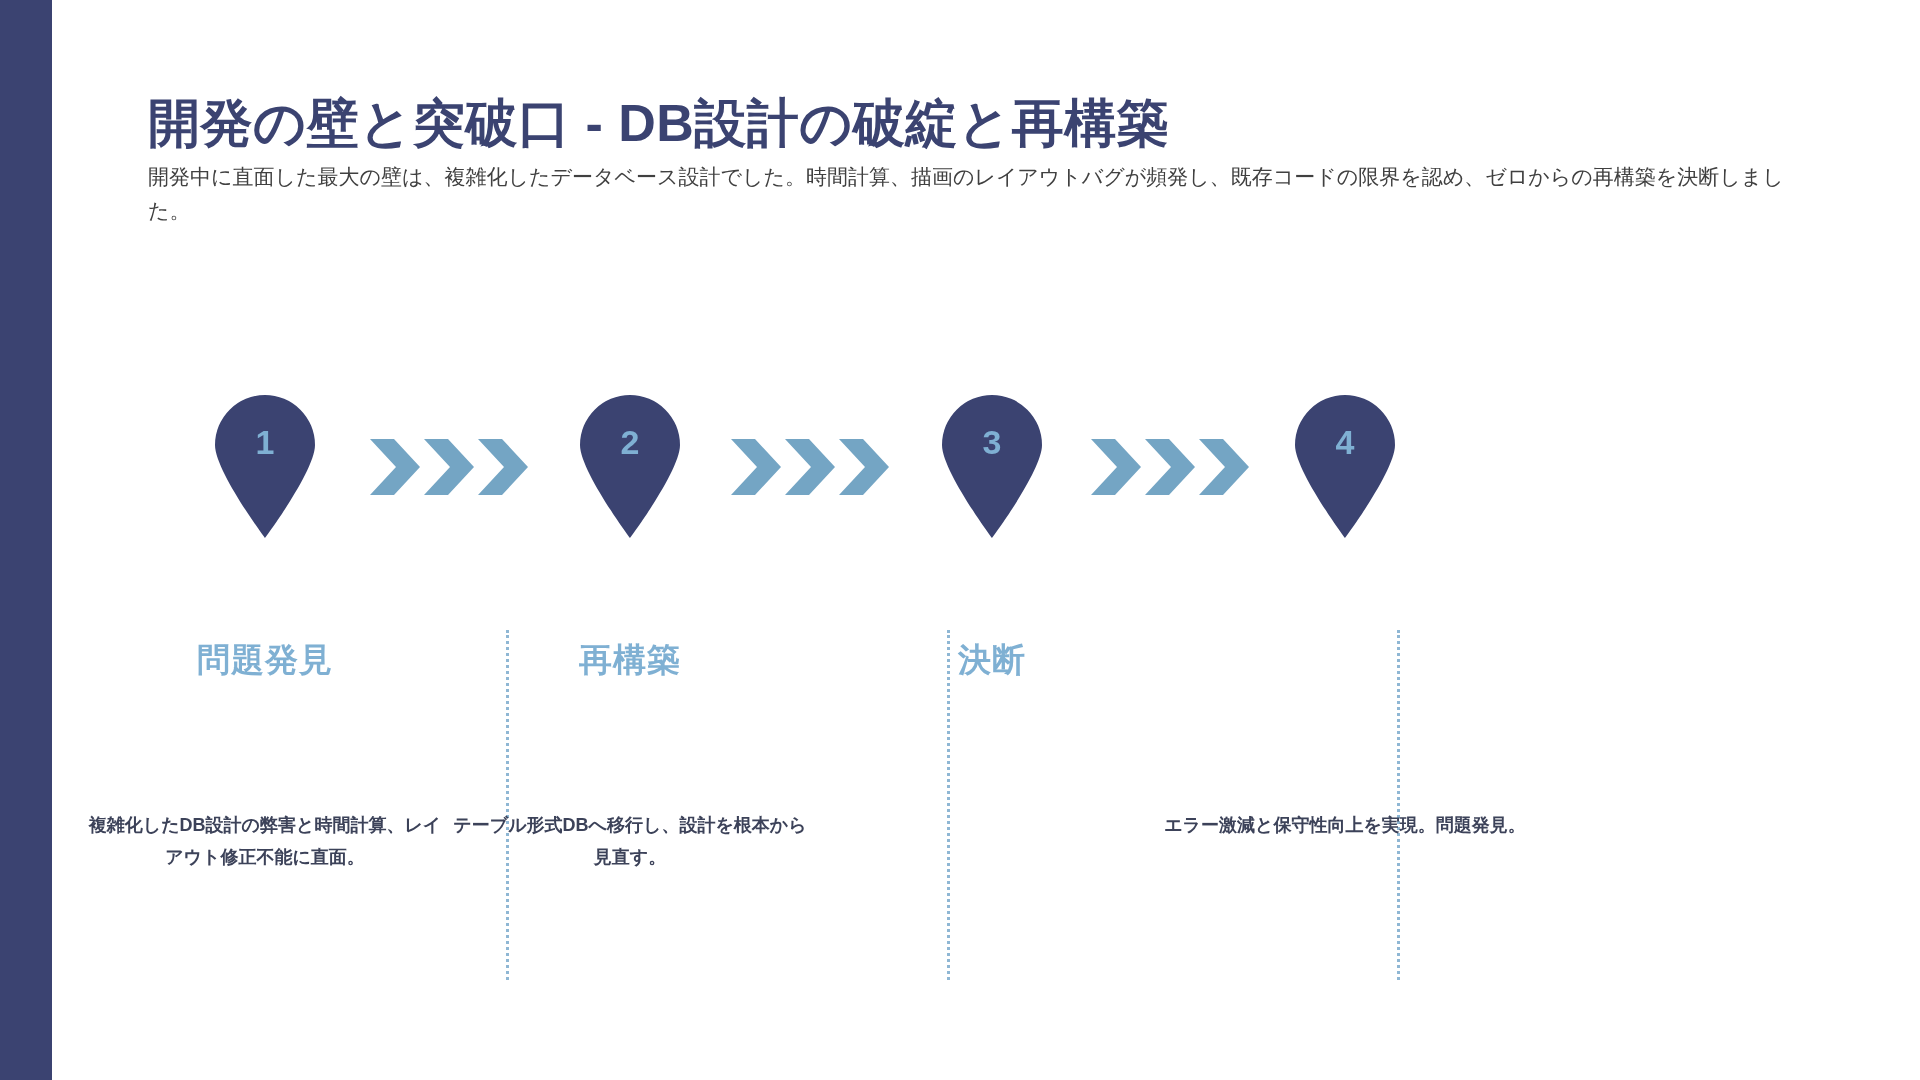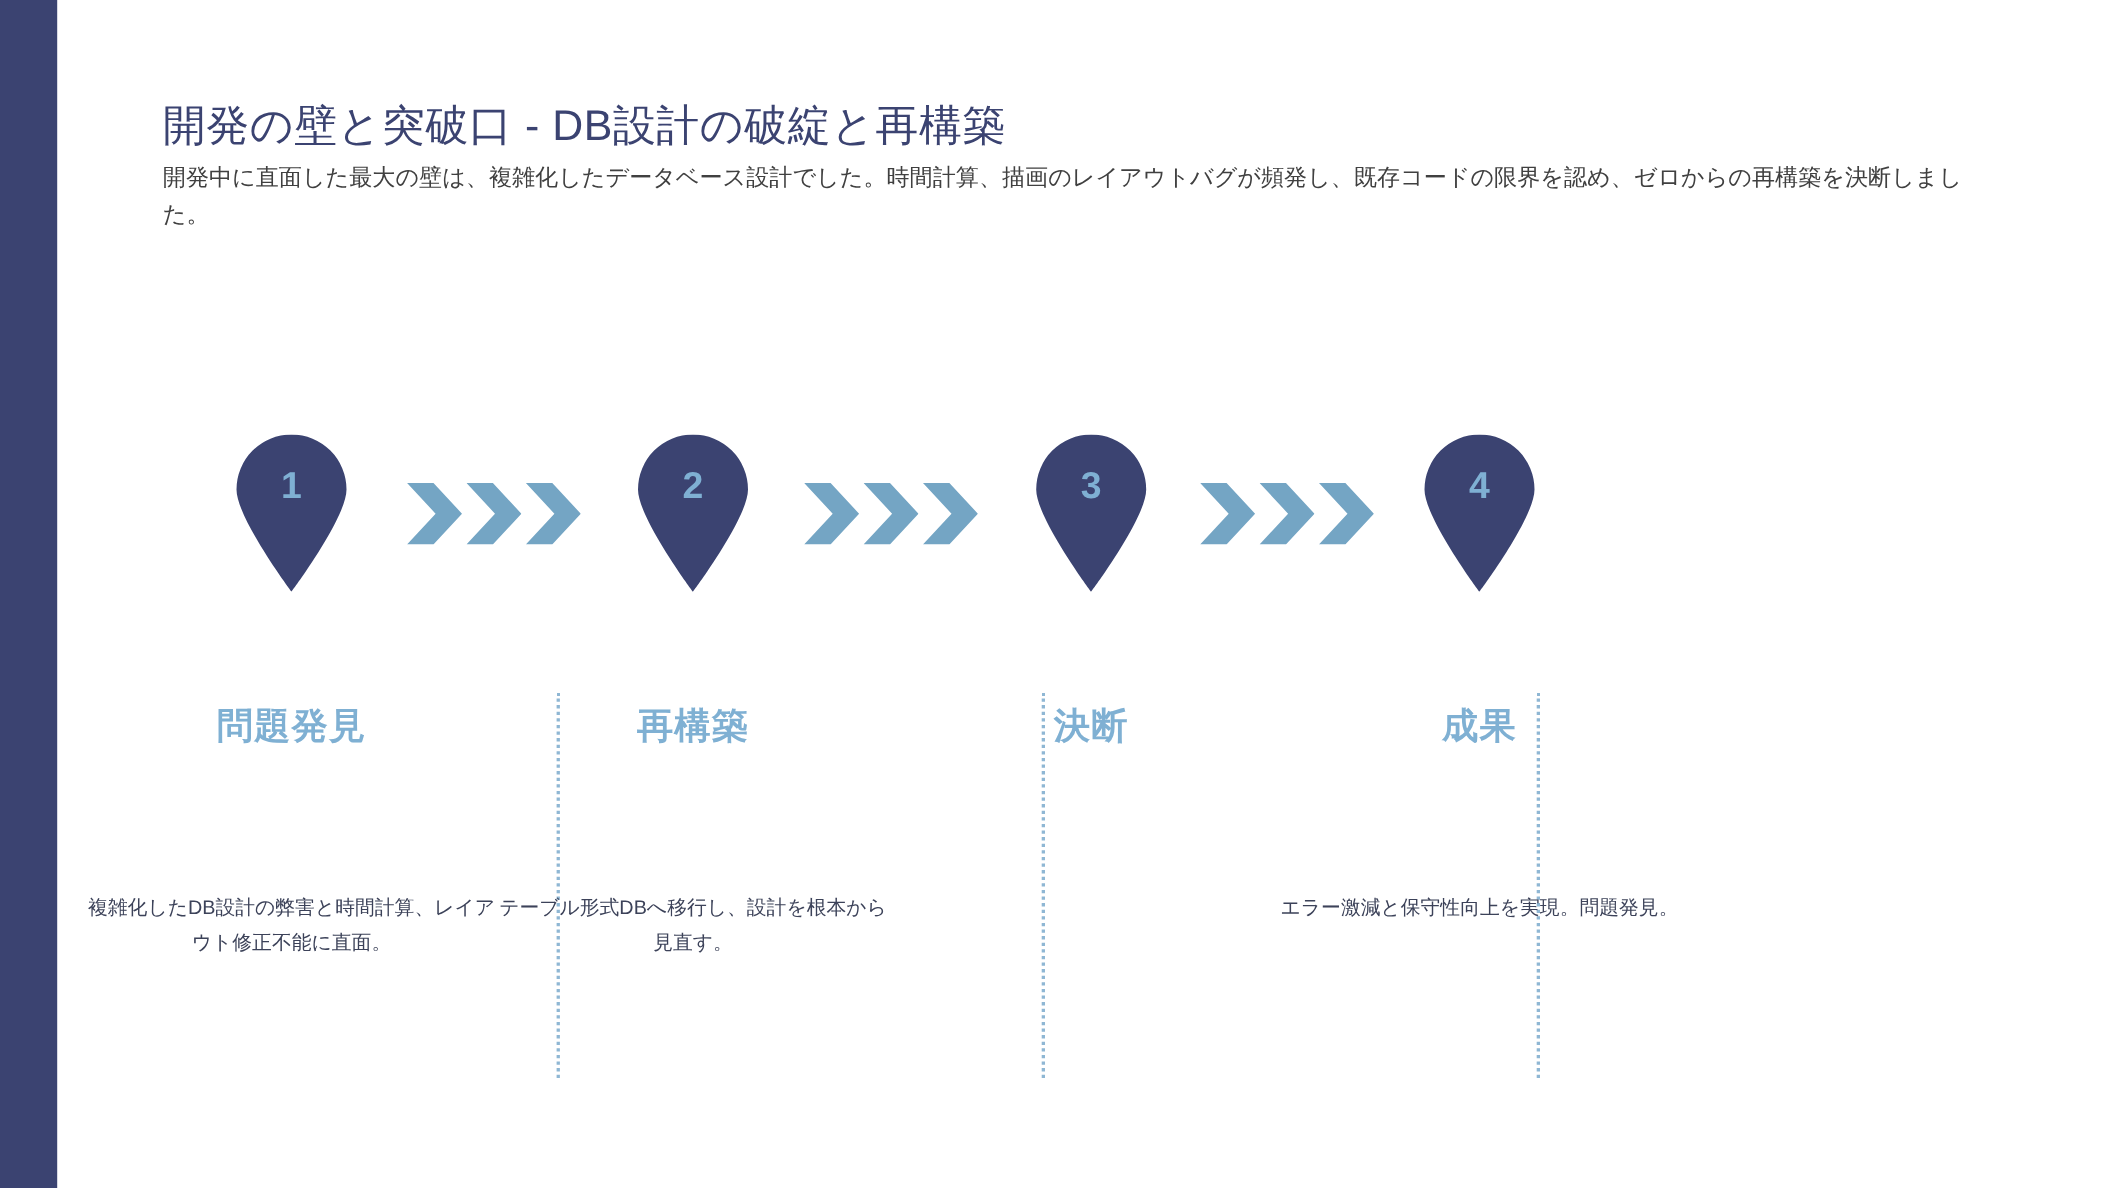"開発の壁と突破口 - DB設計の破綻と再構築" #slide-title { font-size: 39px -> 52px; font-weight: 400 -> 700 }
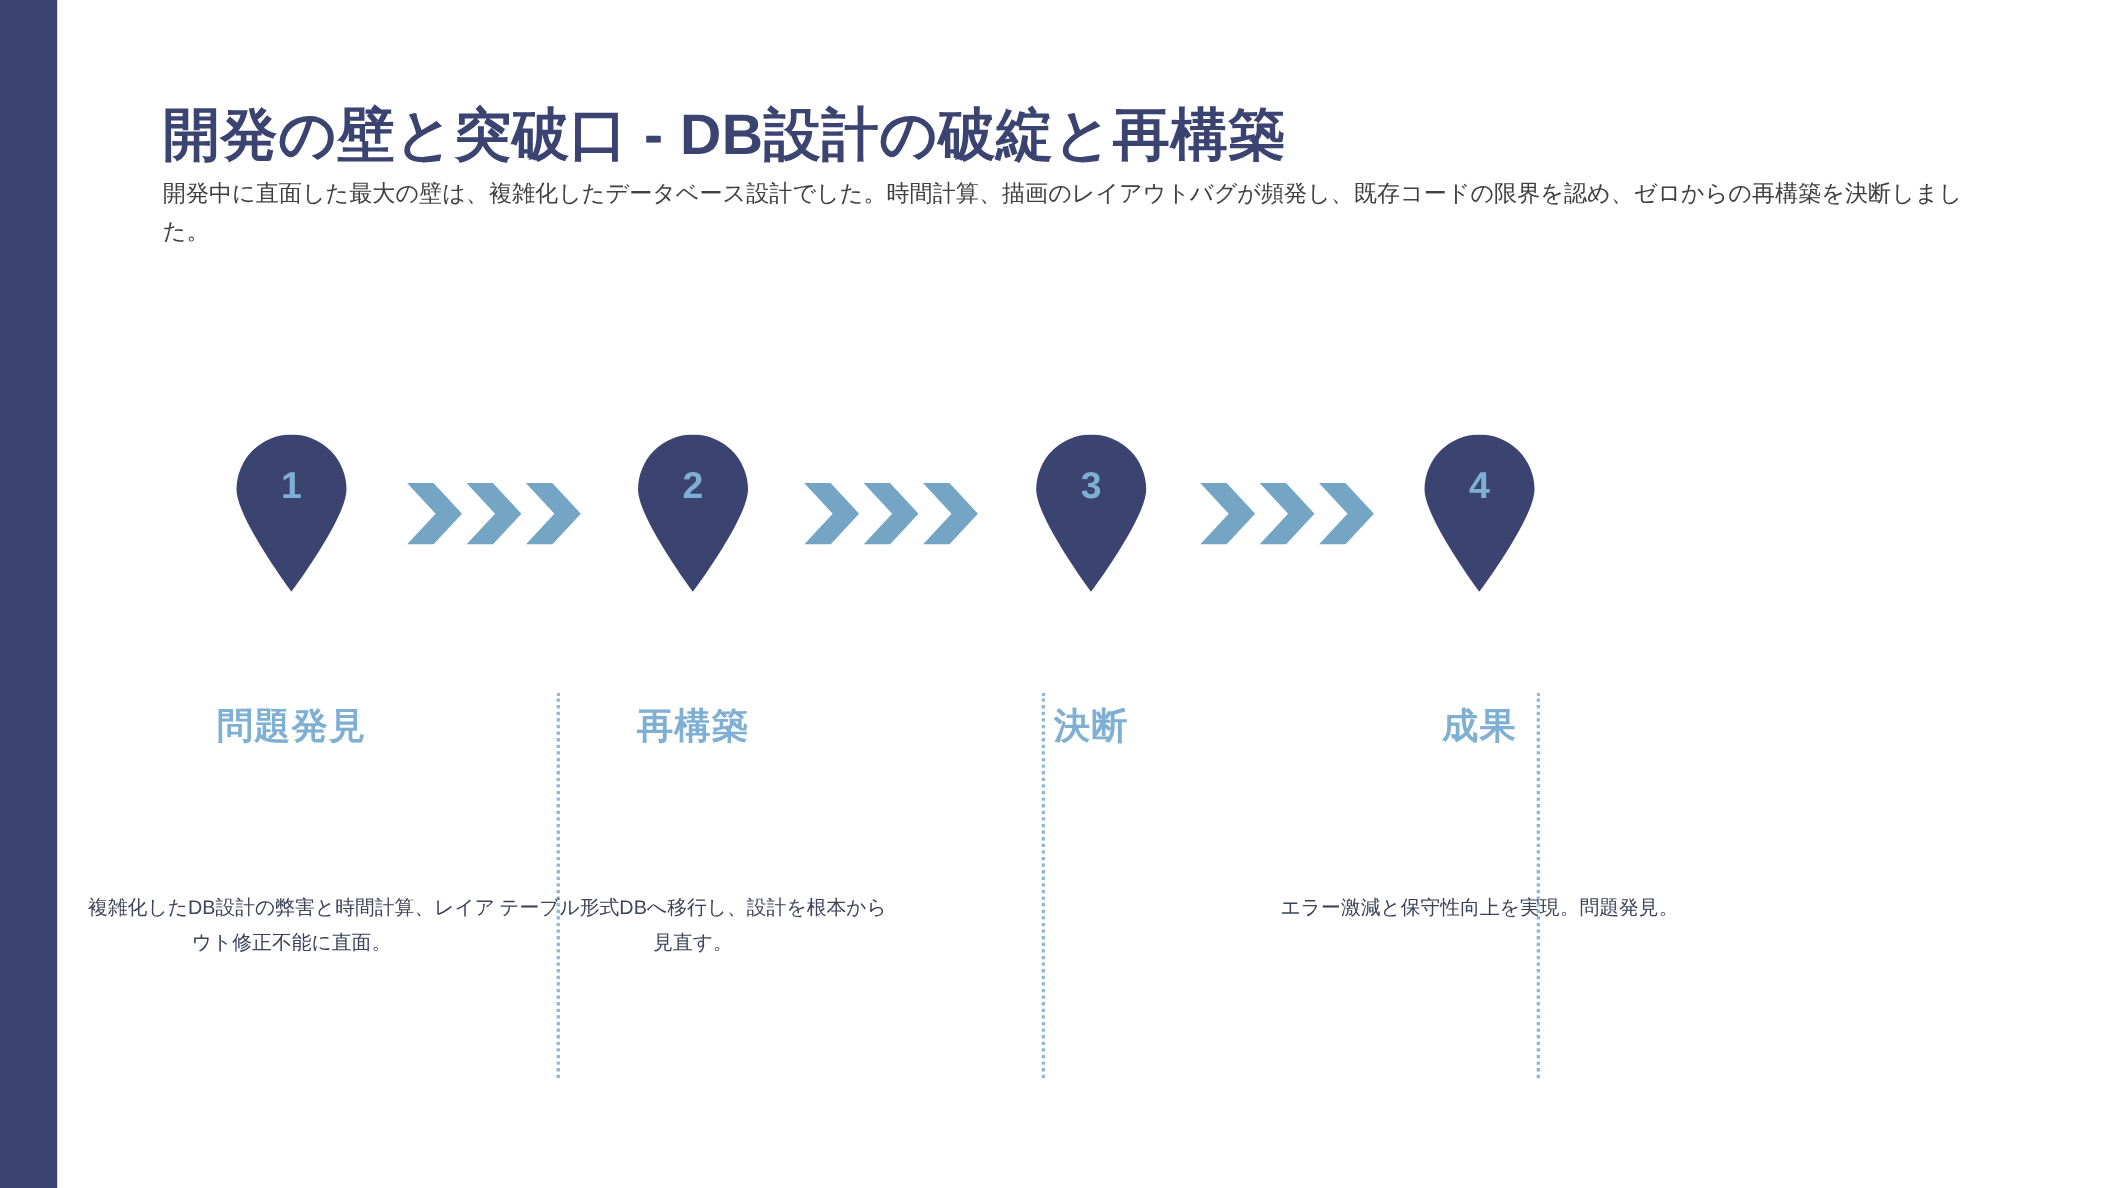"成果" div.step-label { html: <div>成果</div> -> none }
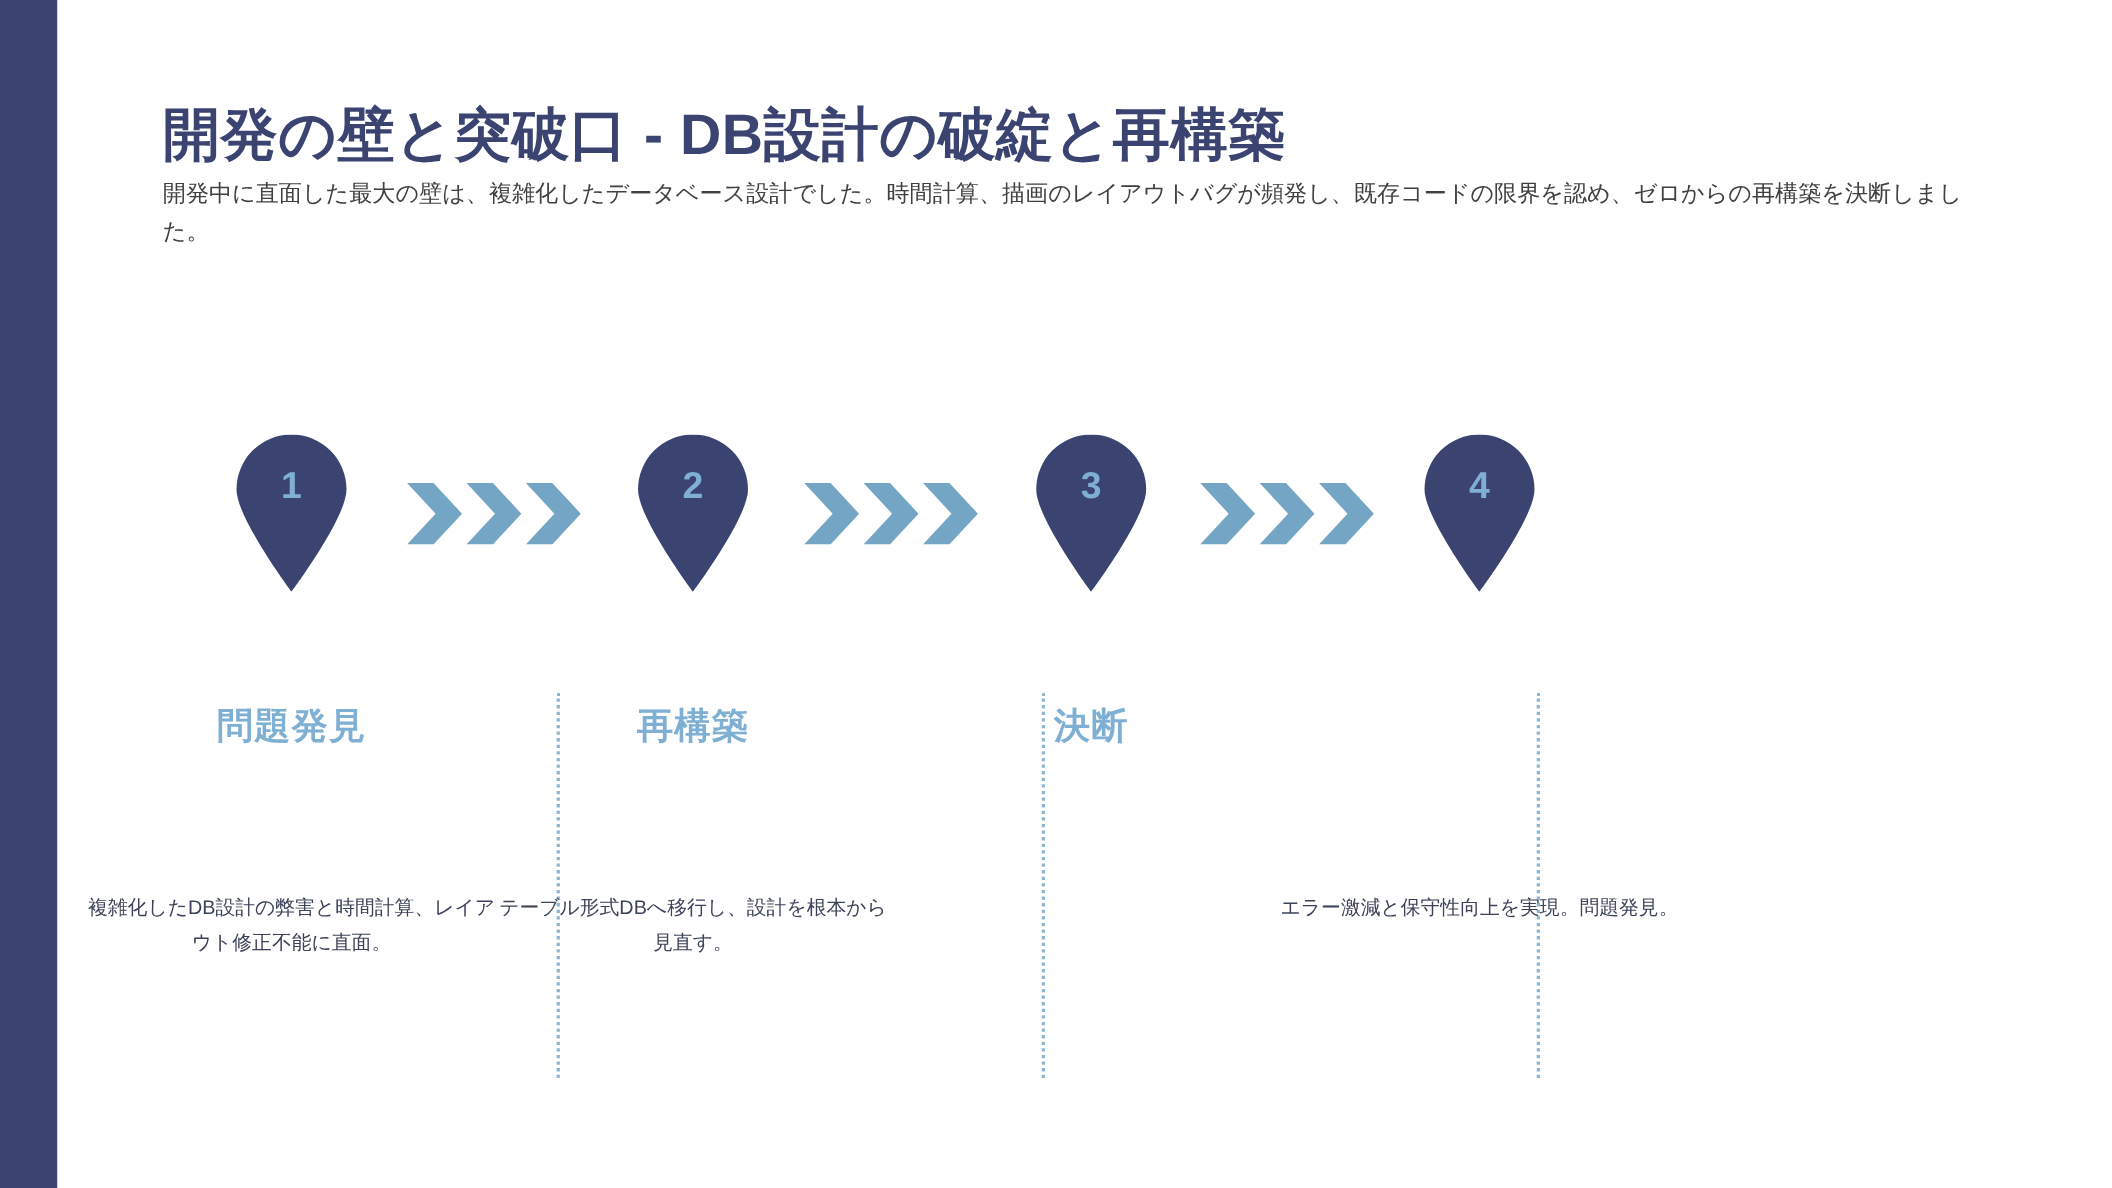"複雑化したDB設計の弊害と時間計算、レイアウト修正不能に直面。" #desc-row { font-weight: none -> bold }
